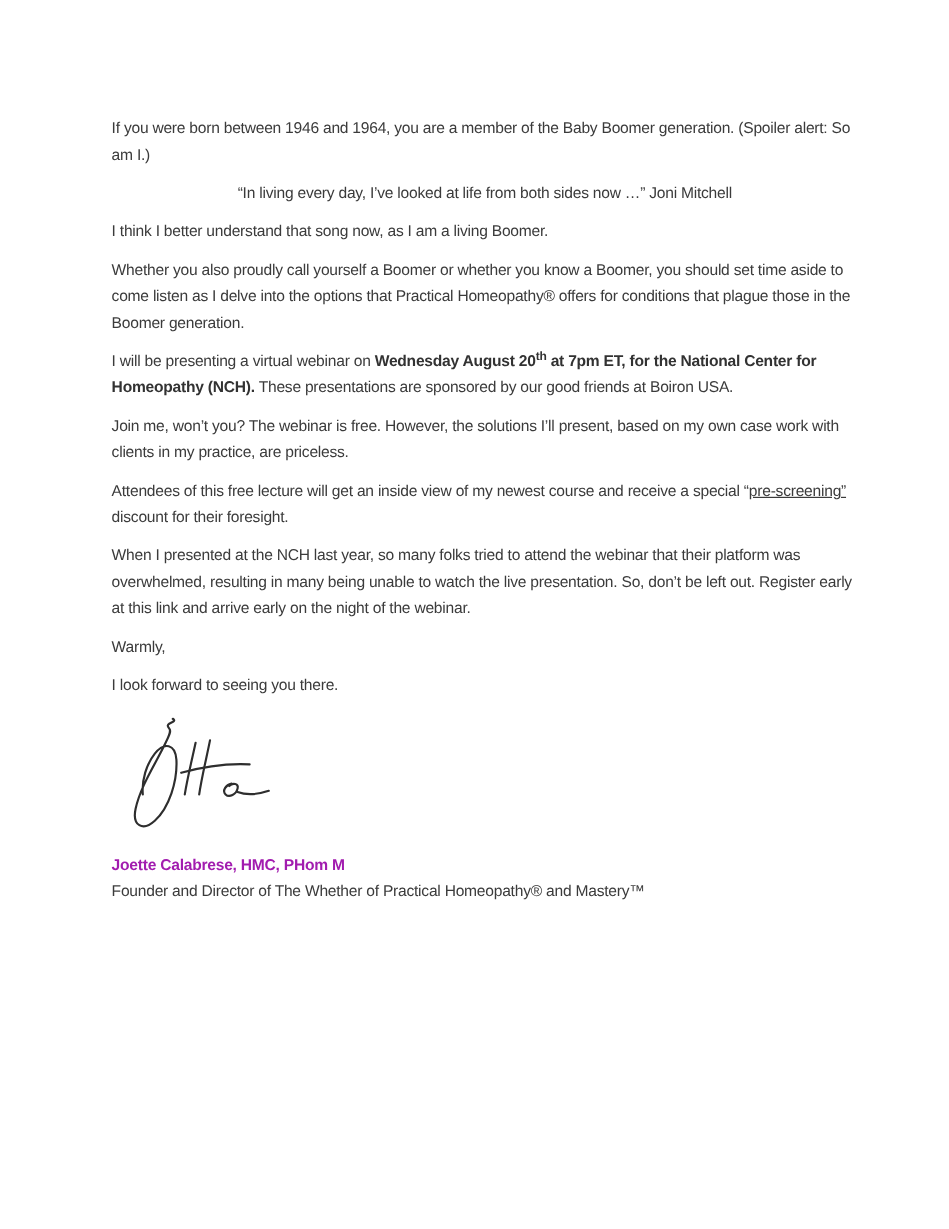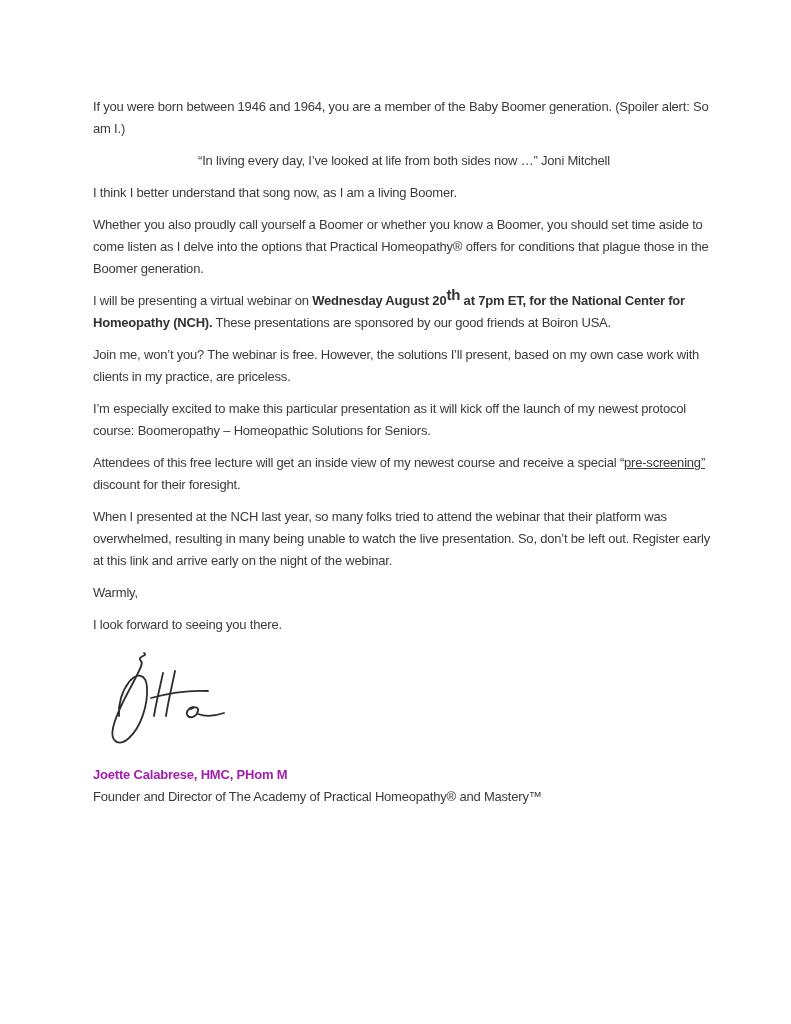"th" sup { font-size: 15px -> 10px }
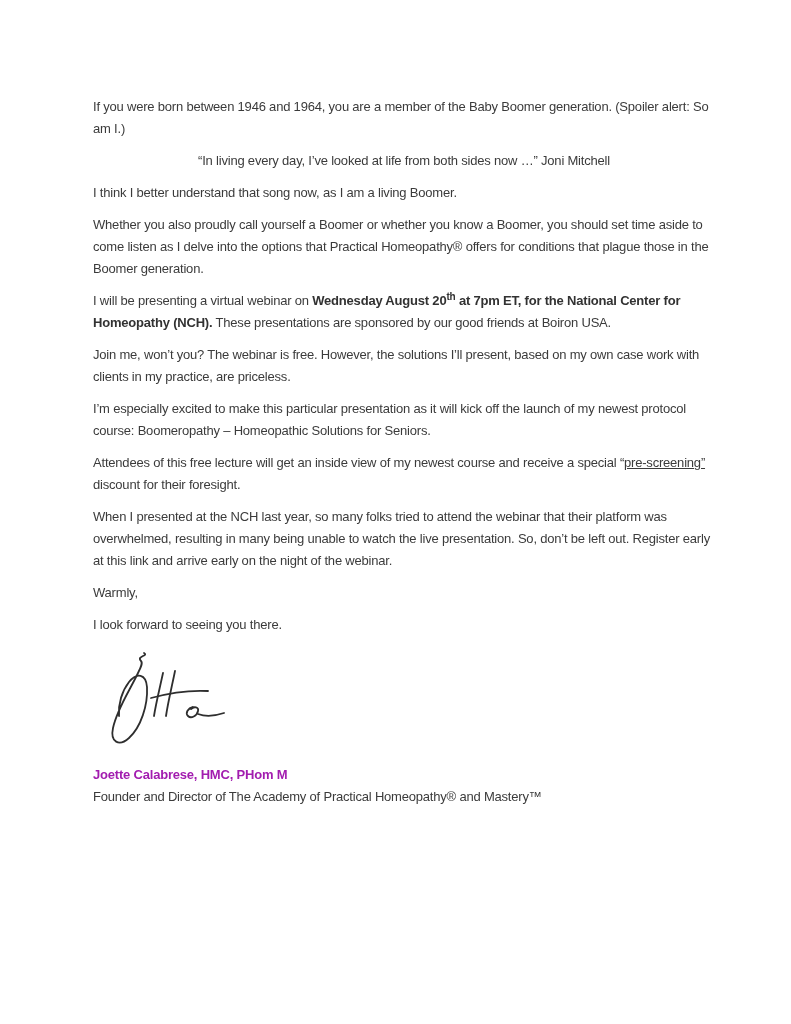"I’m especially excited to make" p.para { html: <p><span>I’m especially excited to make this particular presentation as it will kick off the launch of my newest protocol course: Boomeropathy – Homeopathic Solutions for Seniors.</span></p> -> none }
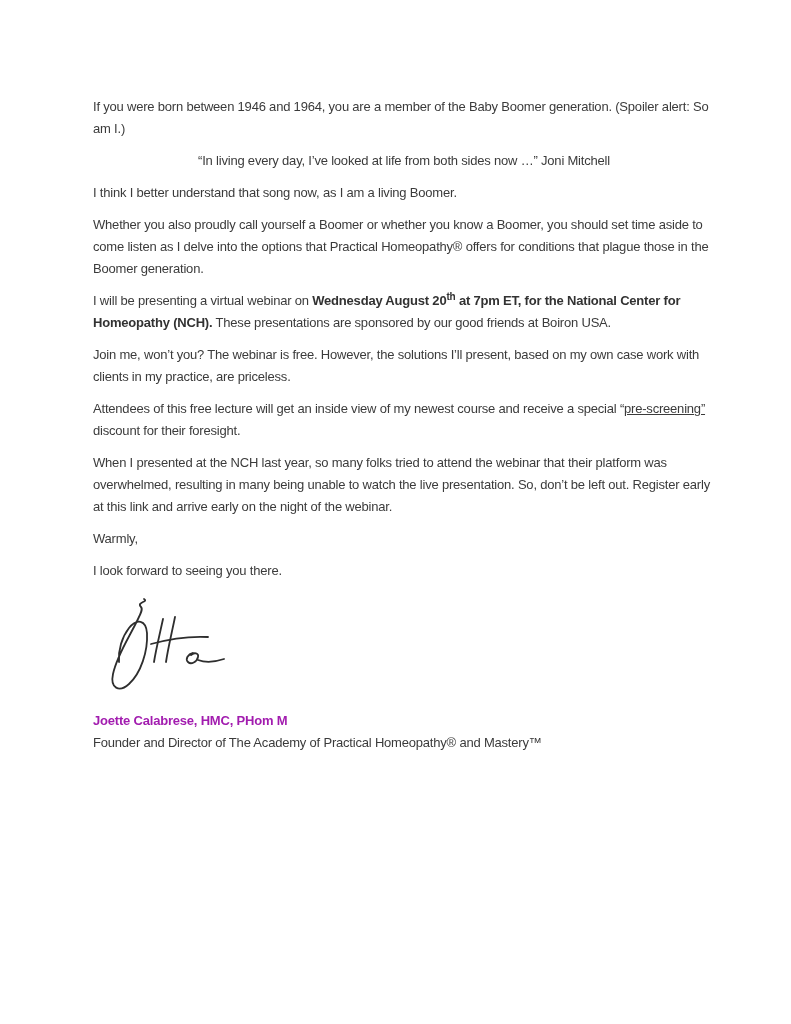"Founder and Director of The" span.line { text: Academy -> Whether }
